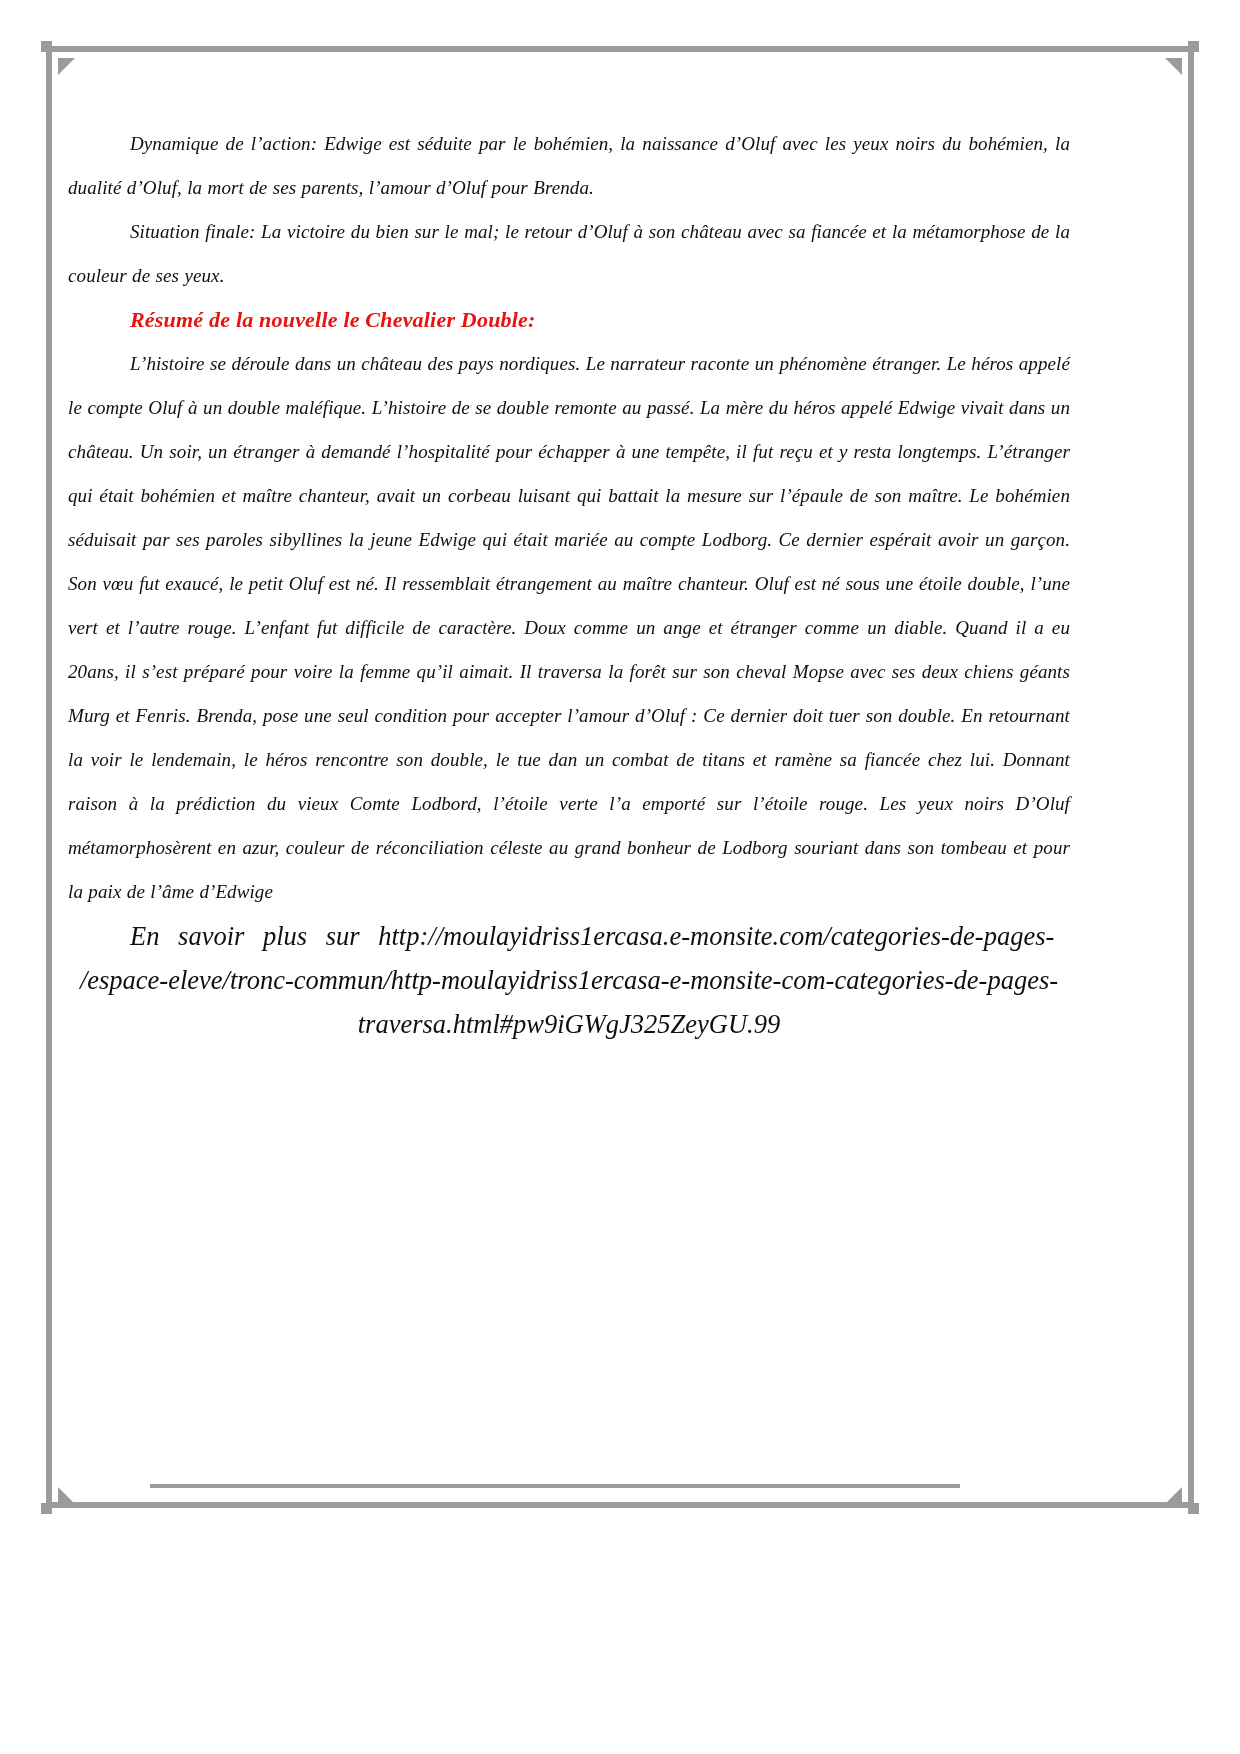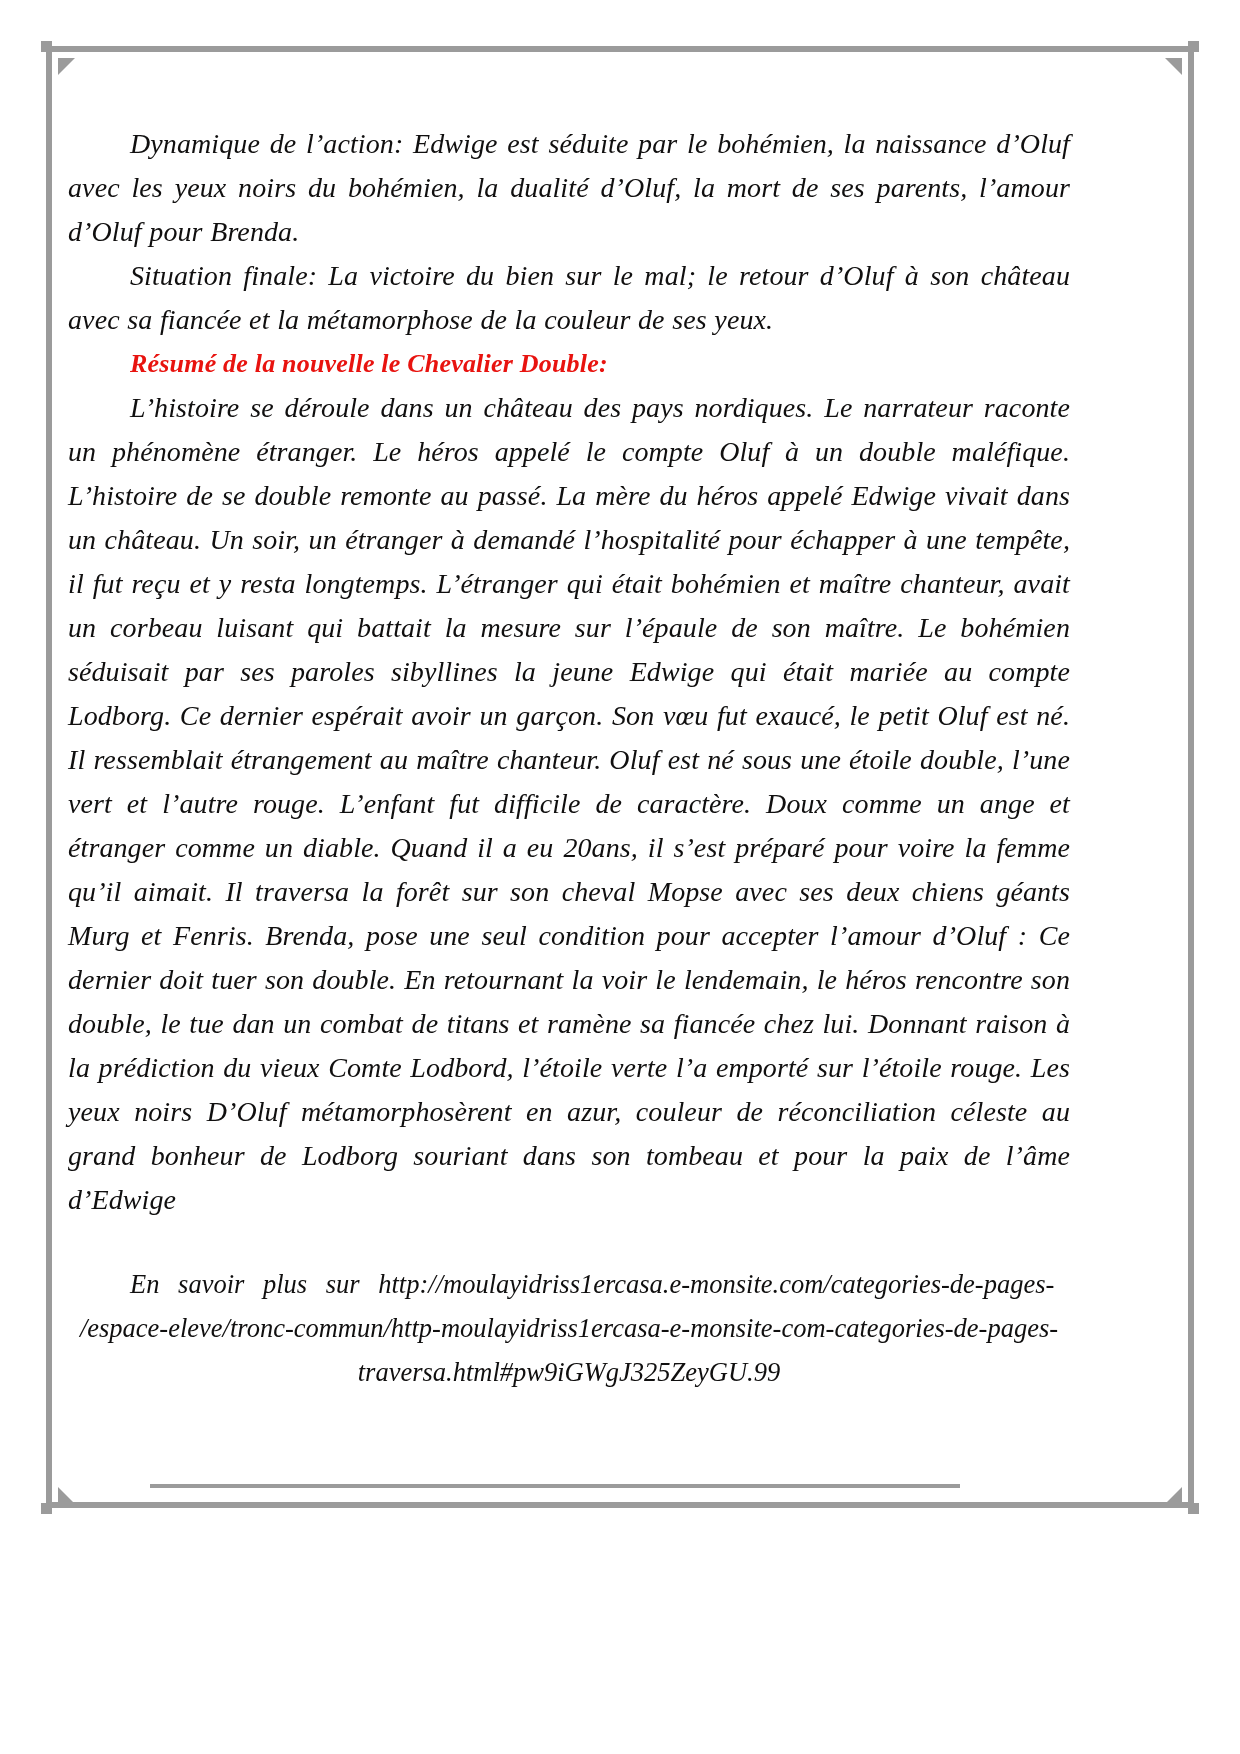"Dynamique de l’action: Edwige est" p.para { font-size: 28px -> 19px }
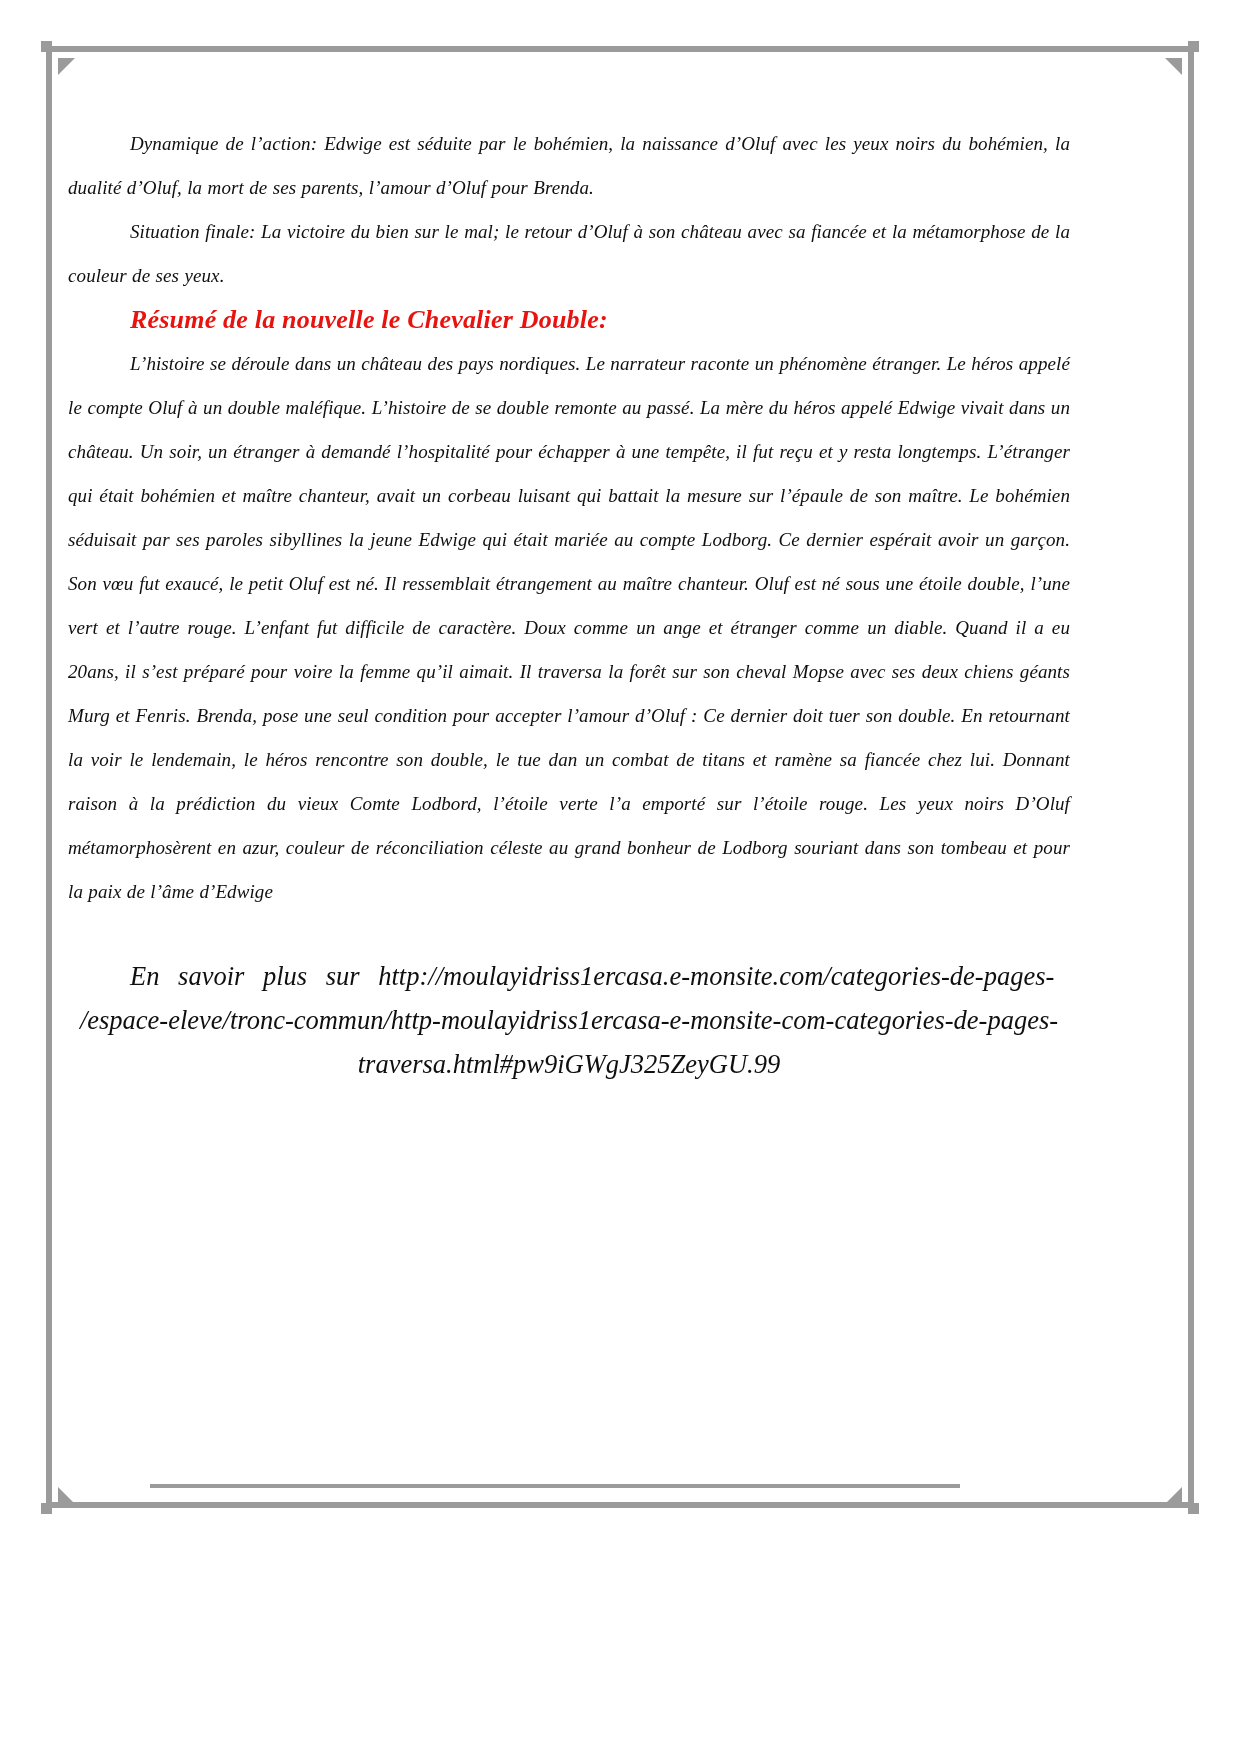"Résumé de la nouvelle le" h2.red-heading { font-size: 26px -> 22px }
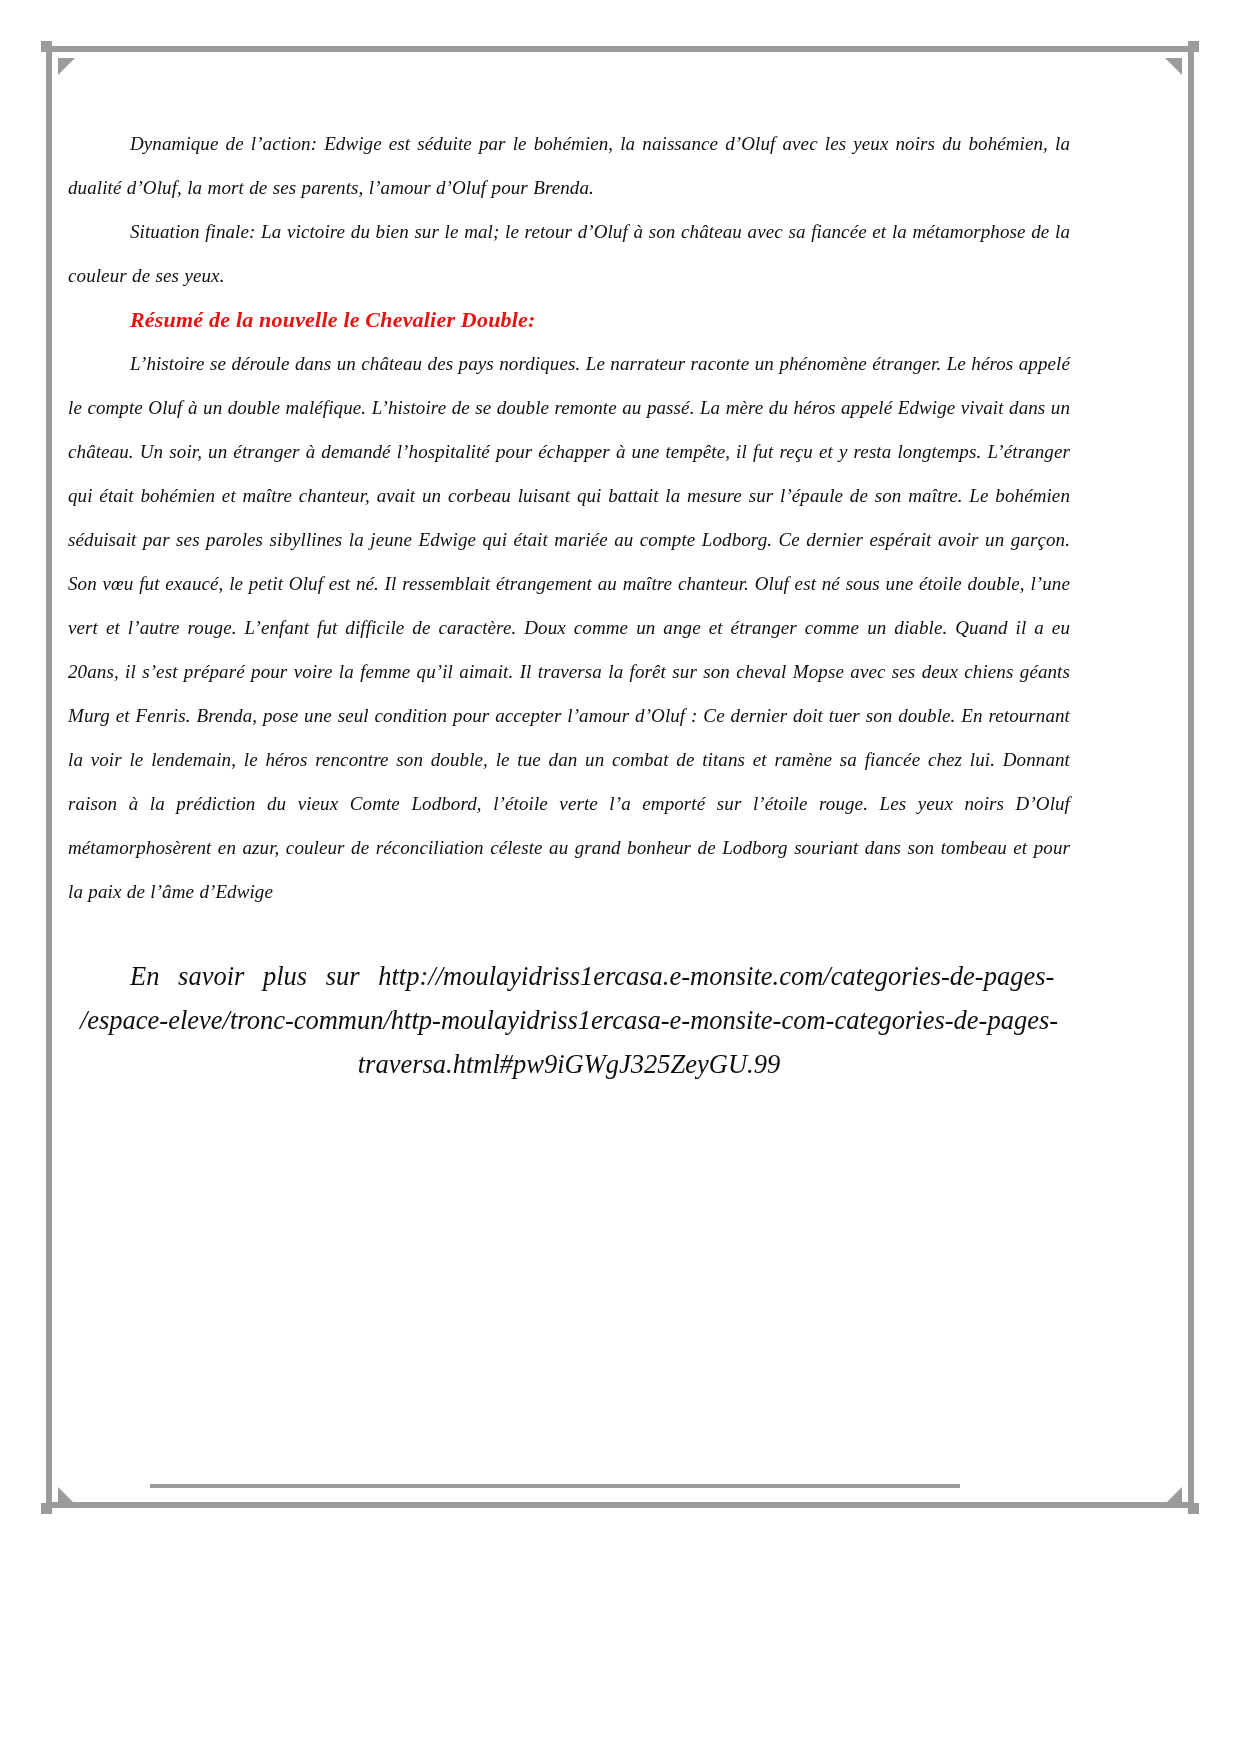"En savoir plus sur" p.url-line.first { margin-top: 40px -> none }
